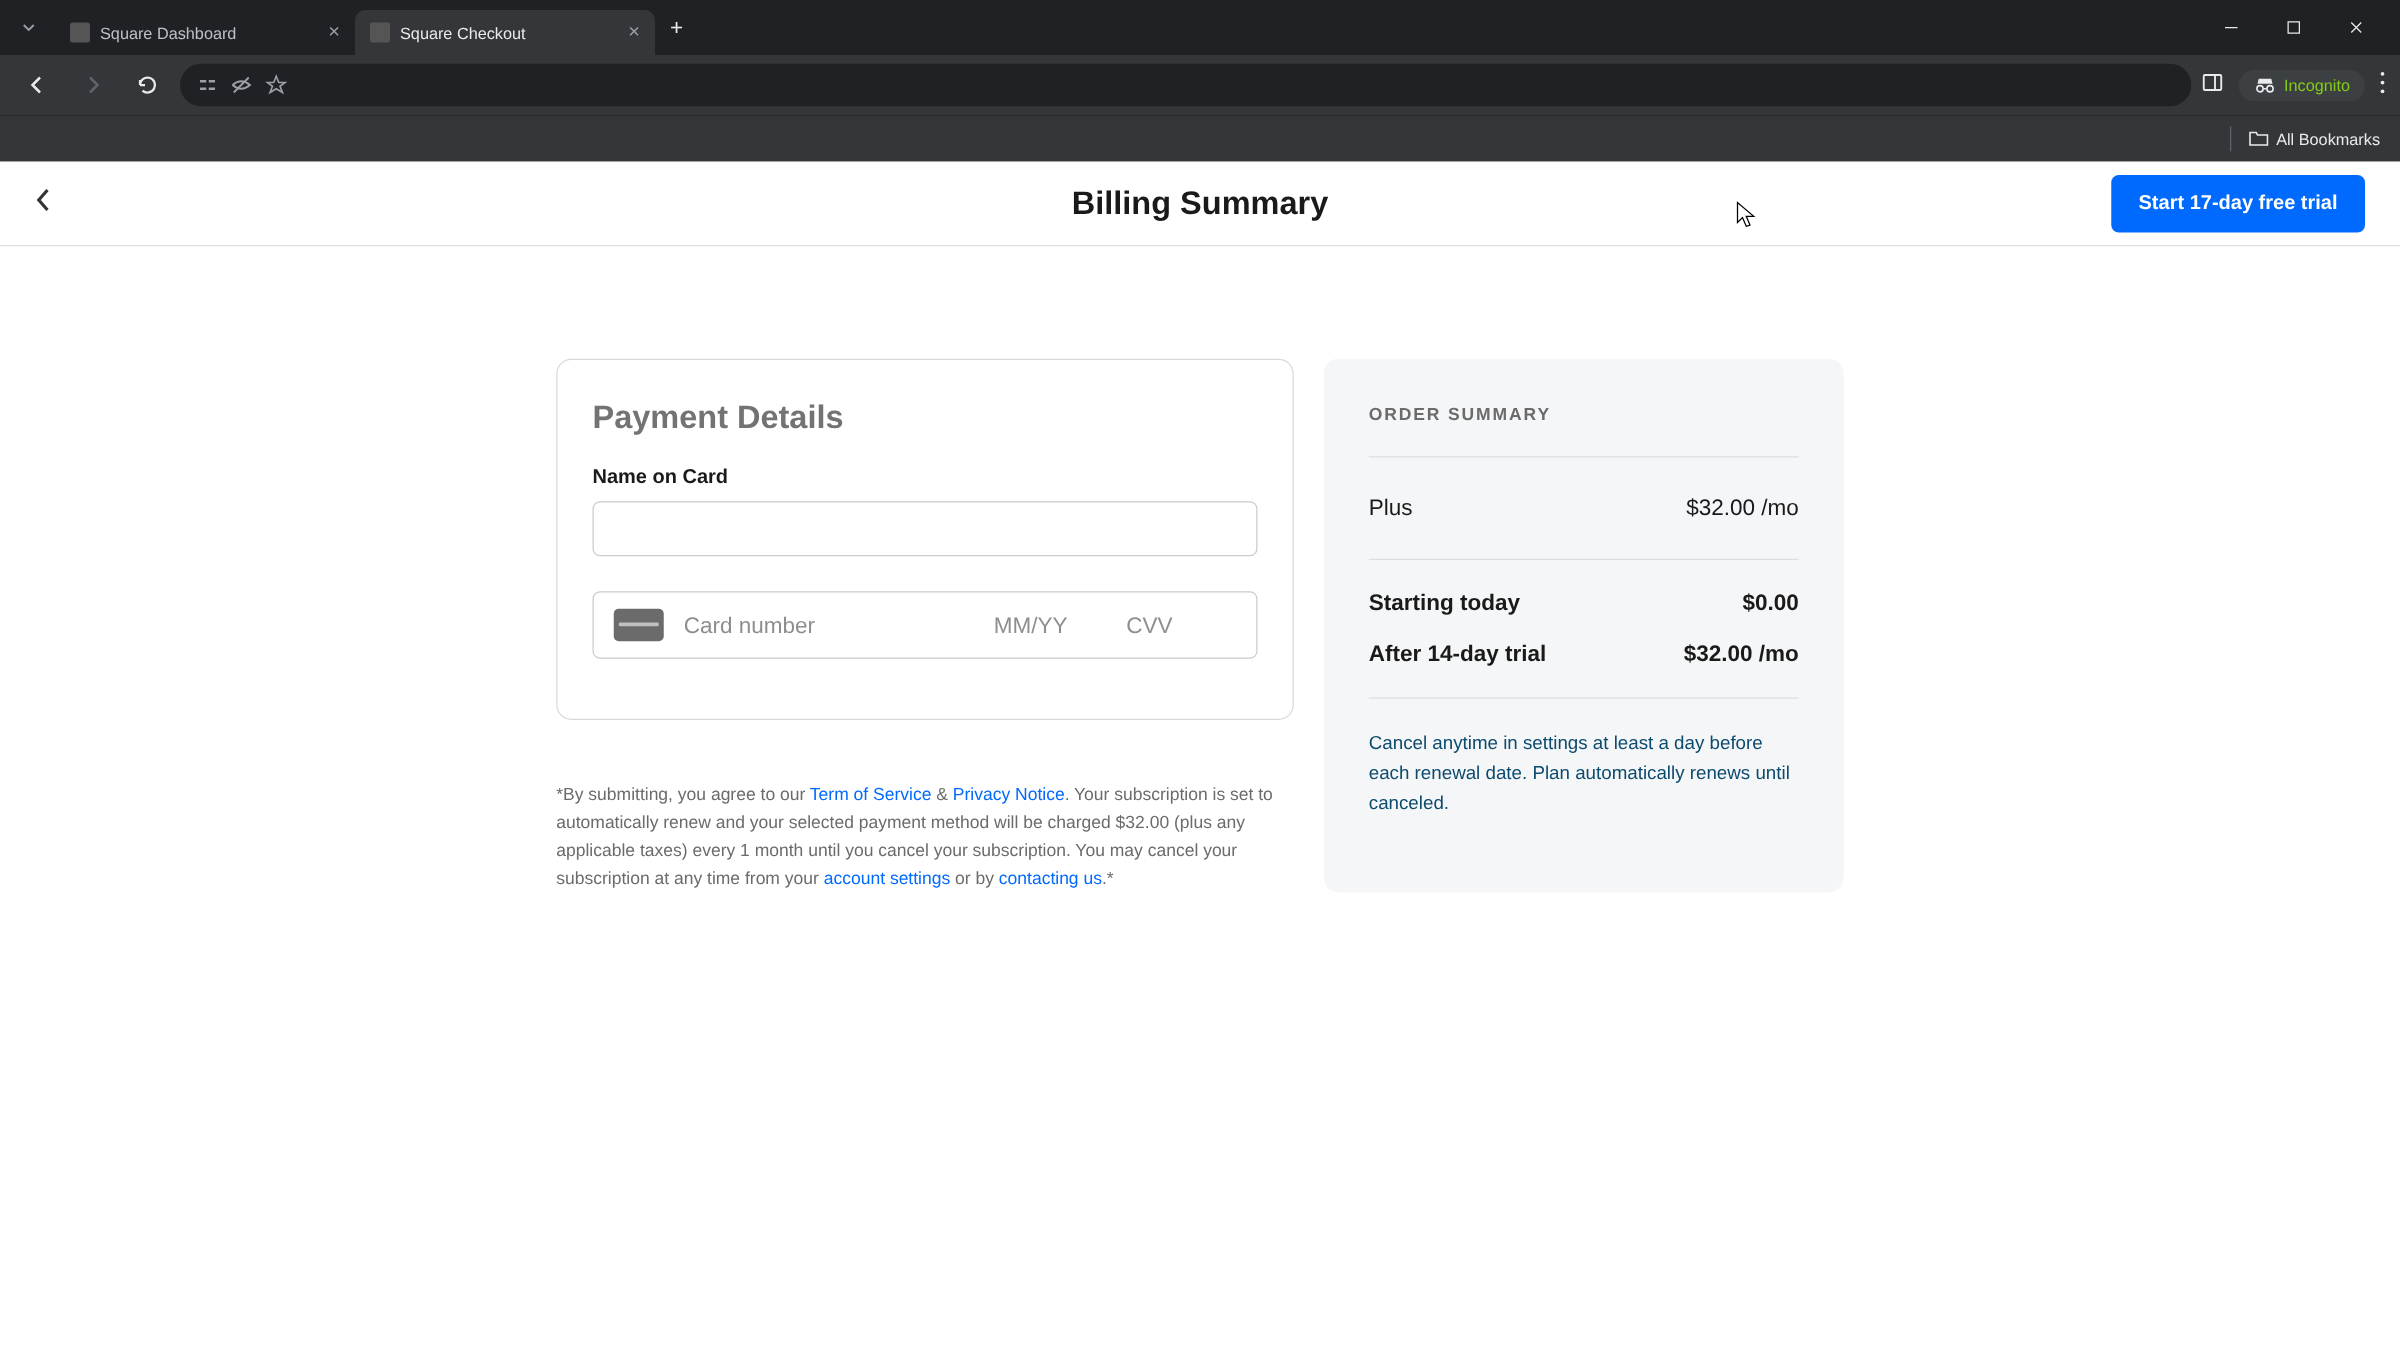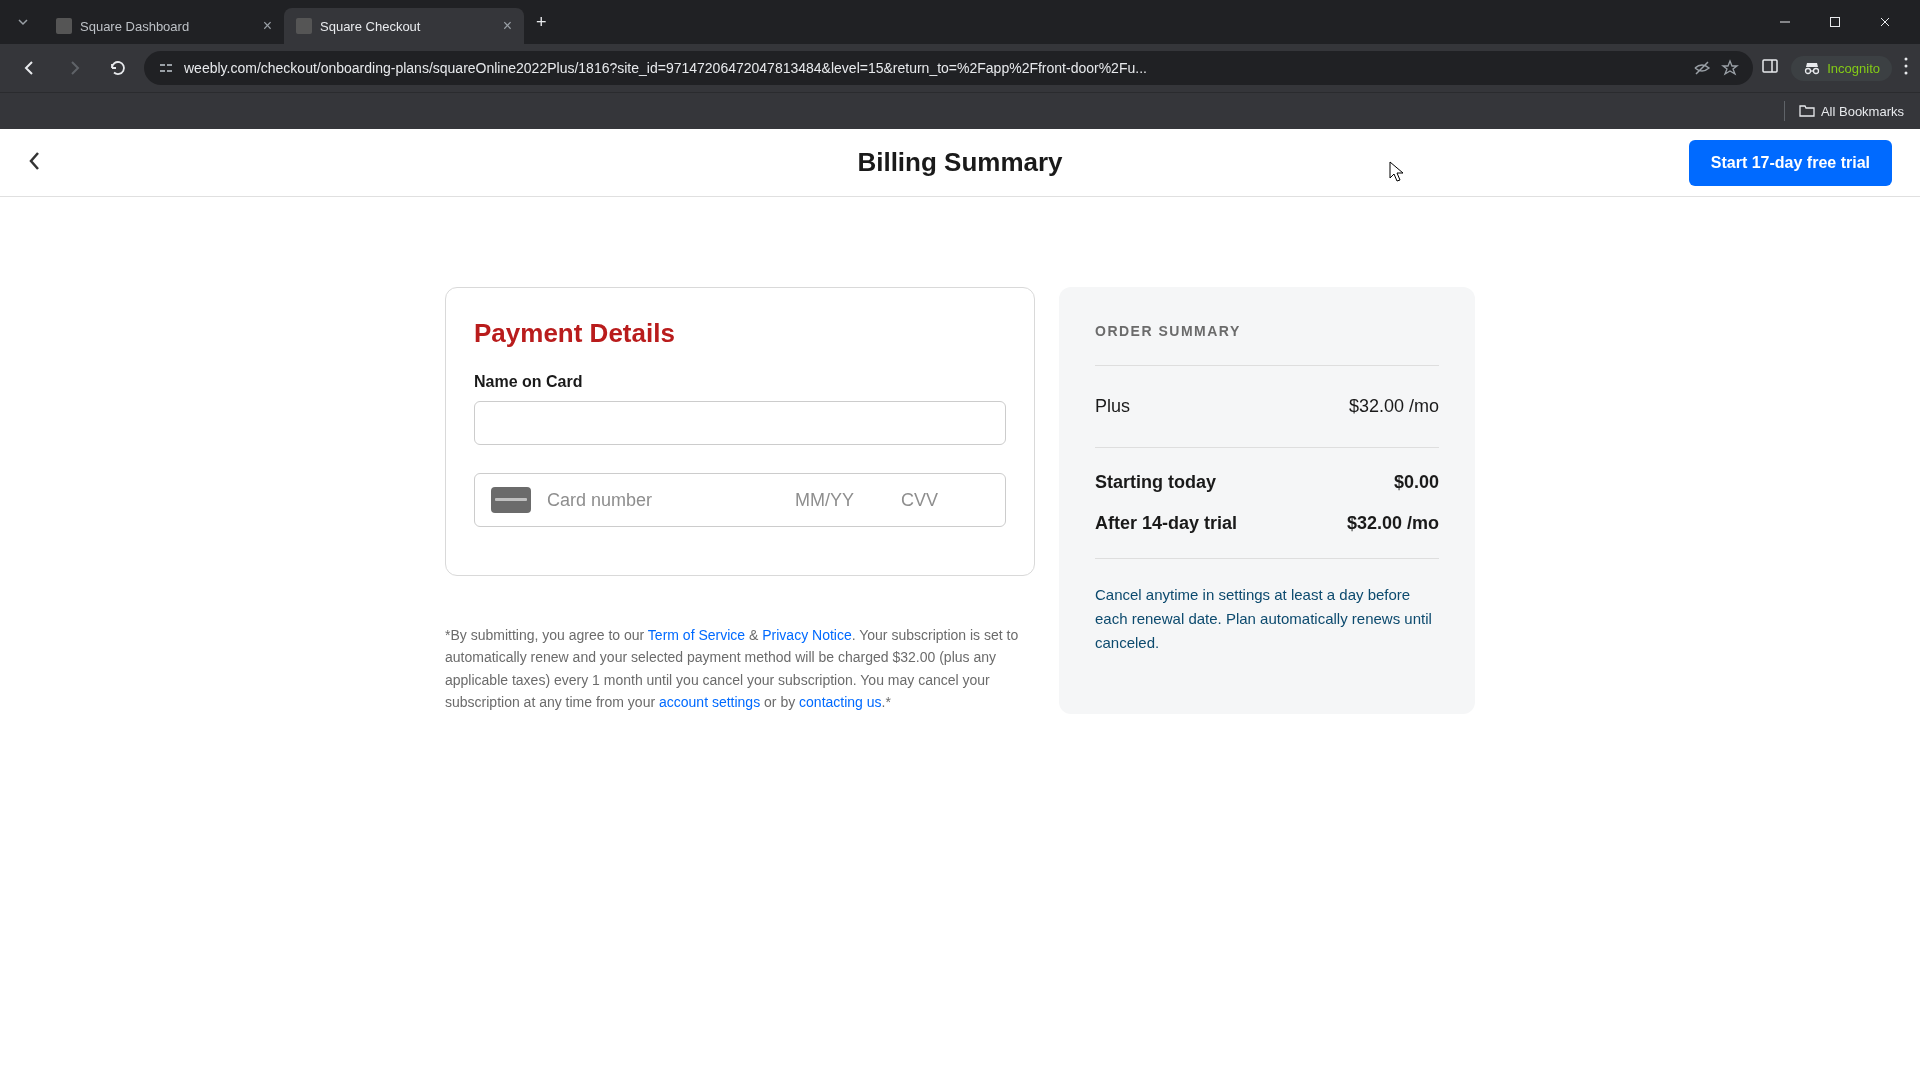"weebly.com/checkout/onboarding-plans/squ" span.url-text { html: <span>weebly.com/checkout/onboarding-plans/squareOnline2022Plus/1816?site_id=97147206472047813484&amp;level=15&amp;return_to=%2Fapp%2Ffront-door%2Fu...</span> -> none }
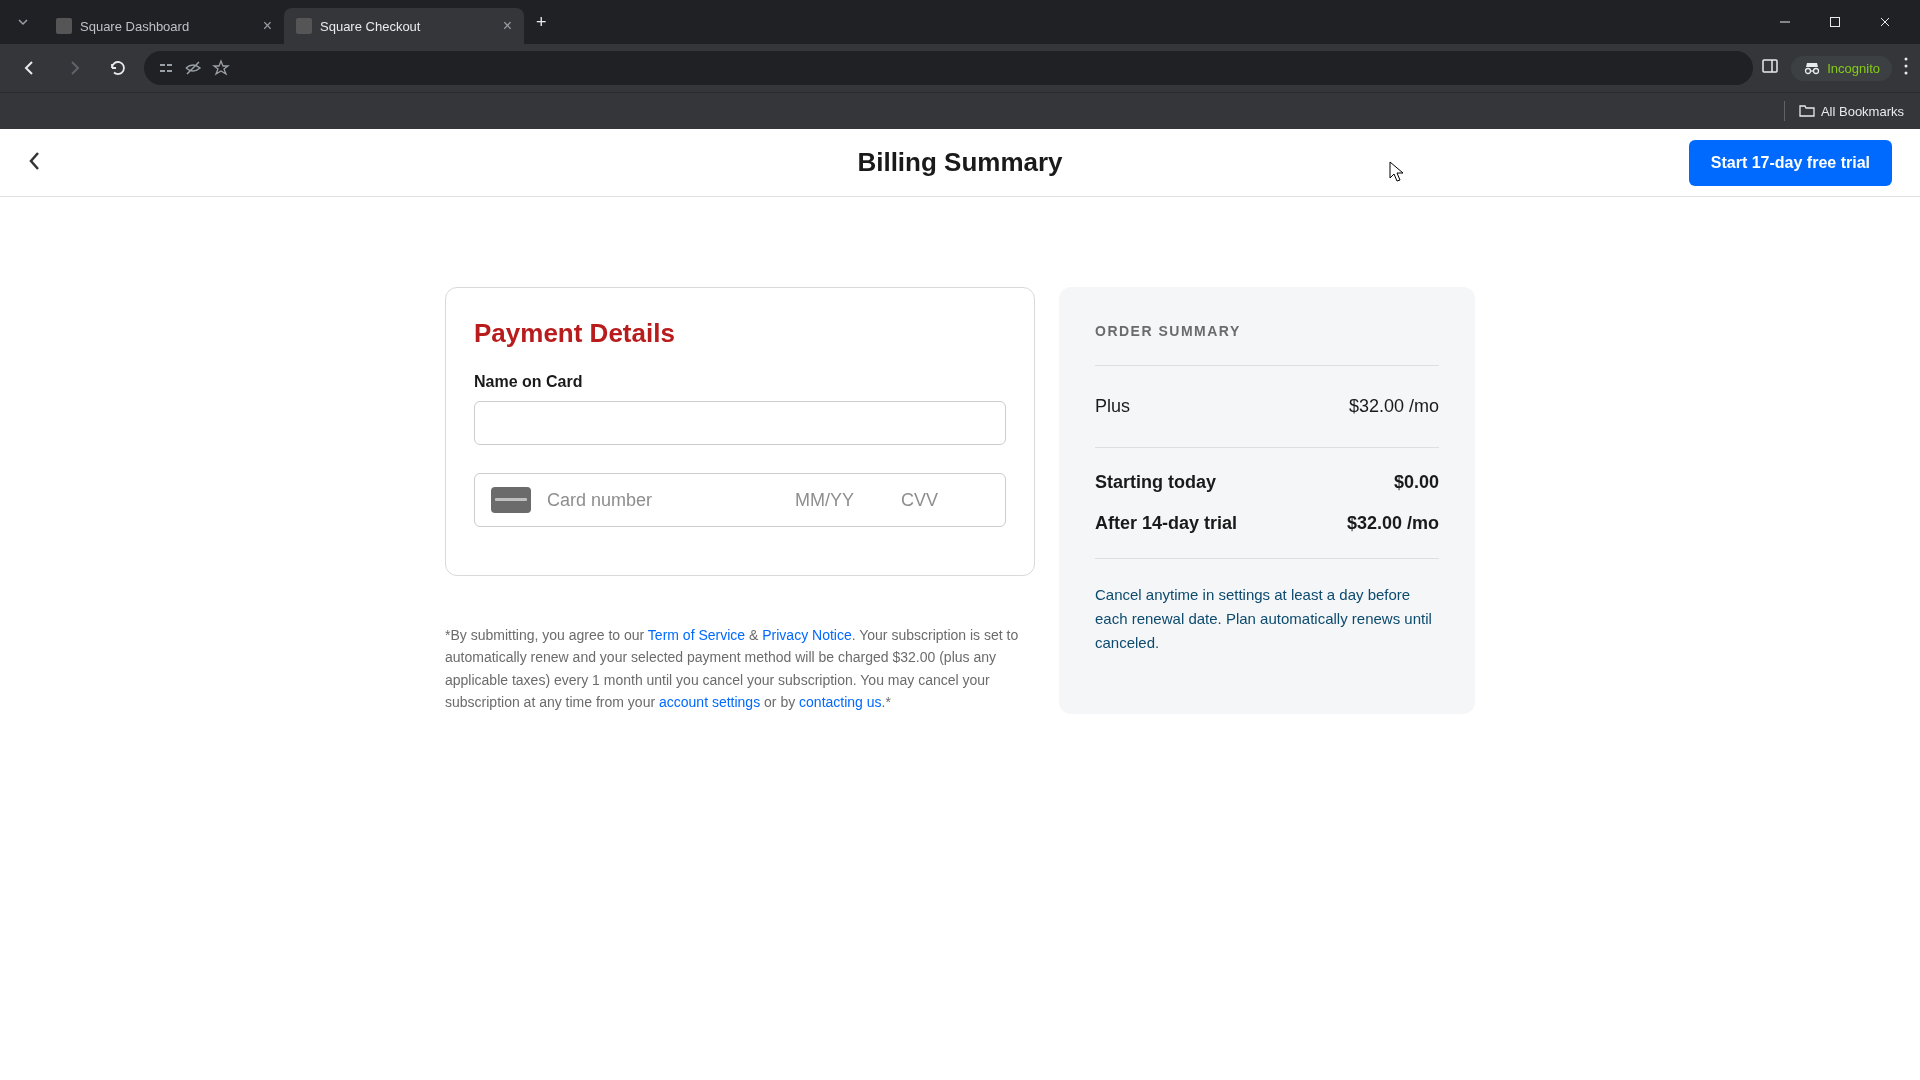"Payment Details" .card-heading { color: #b91c1c -> #737373 }
